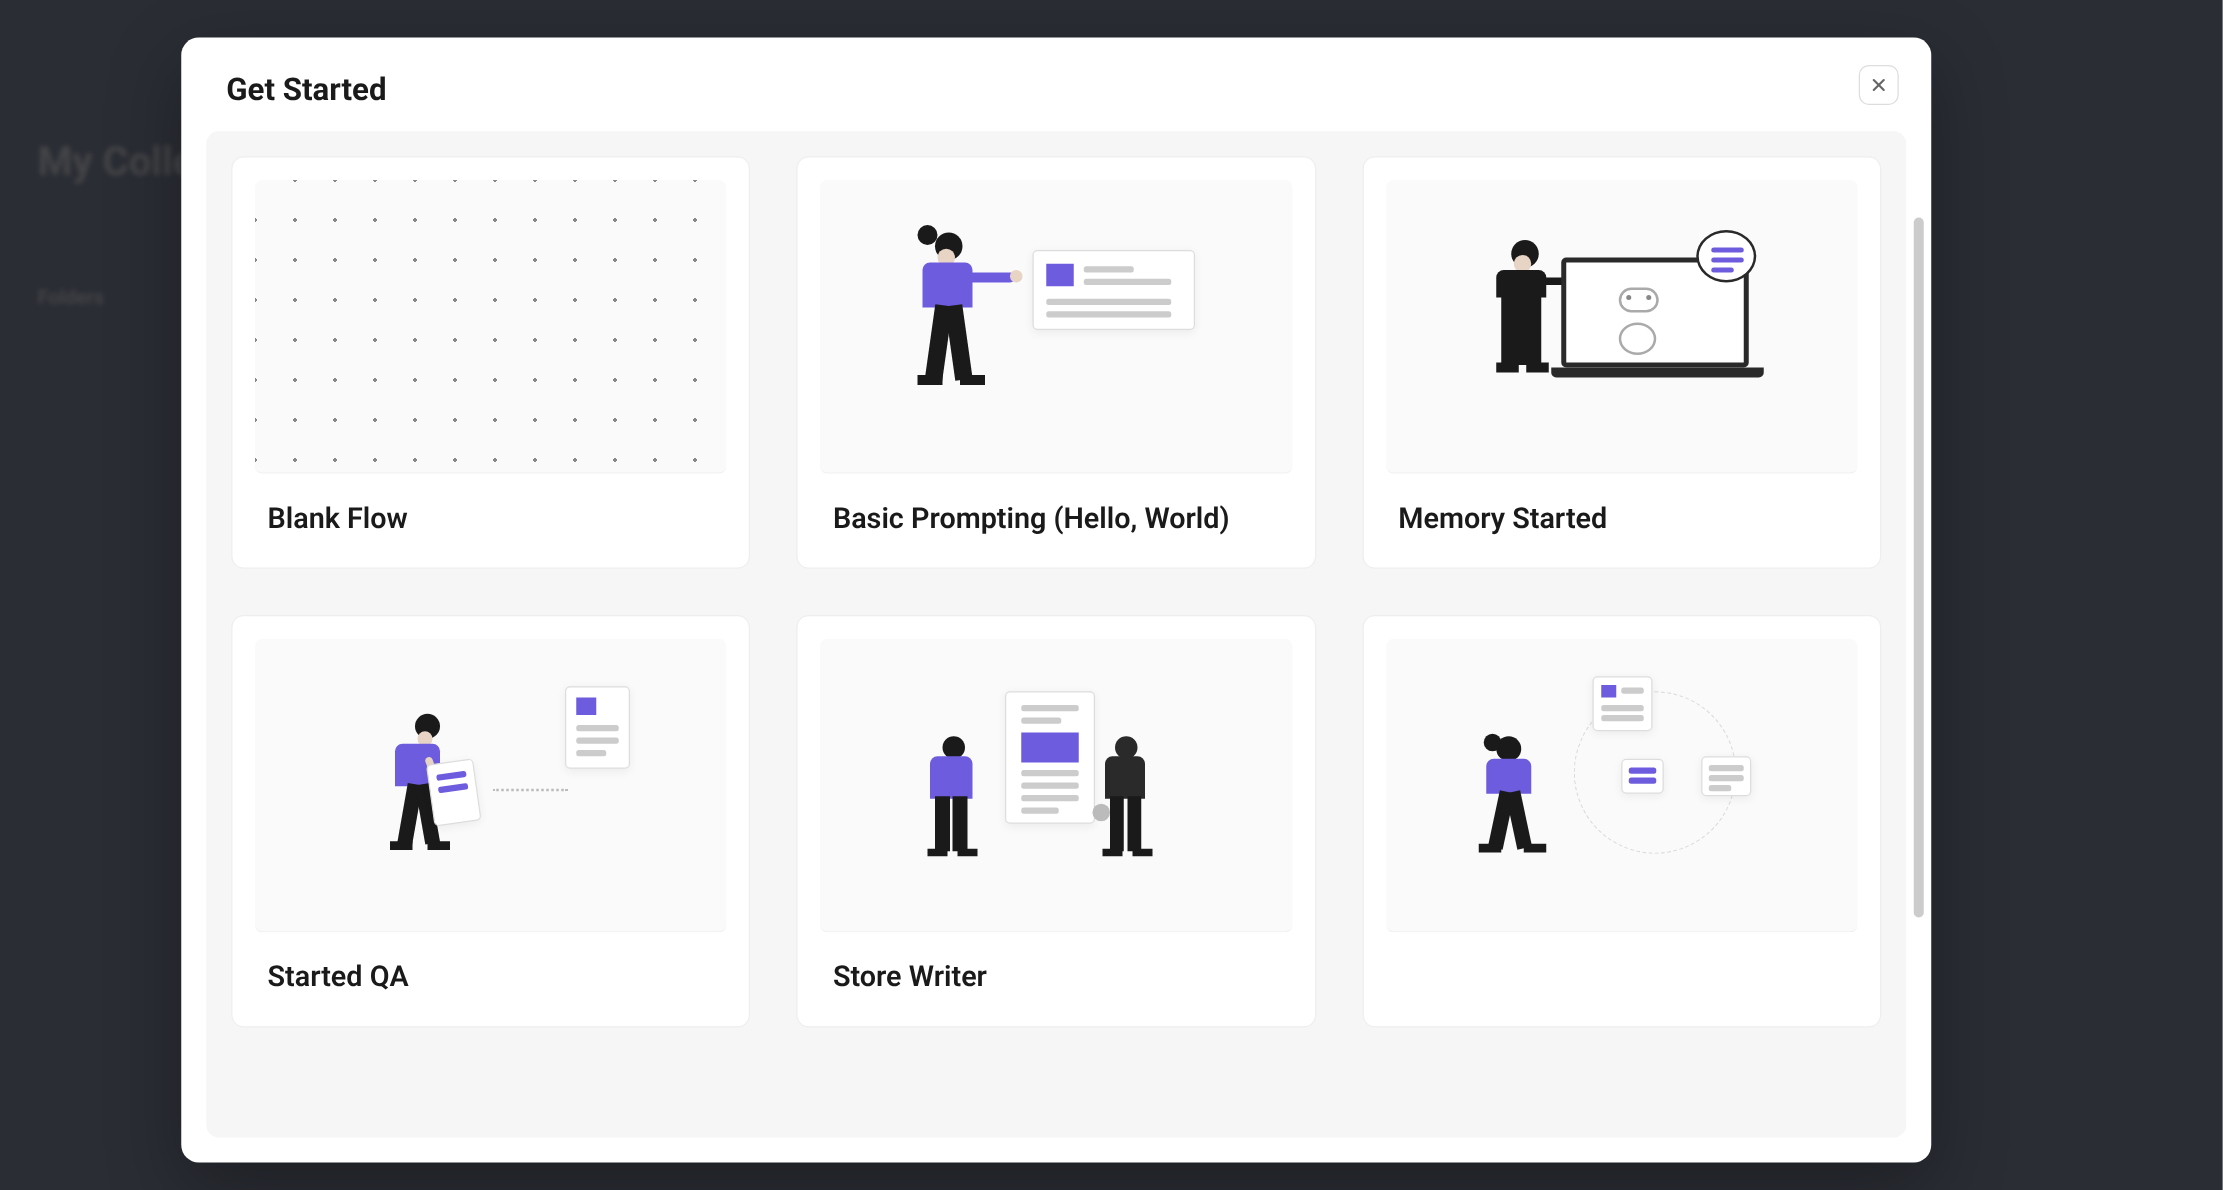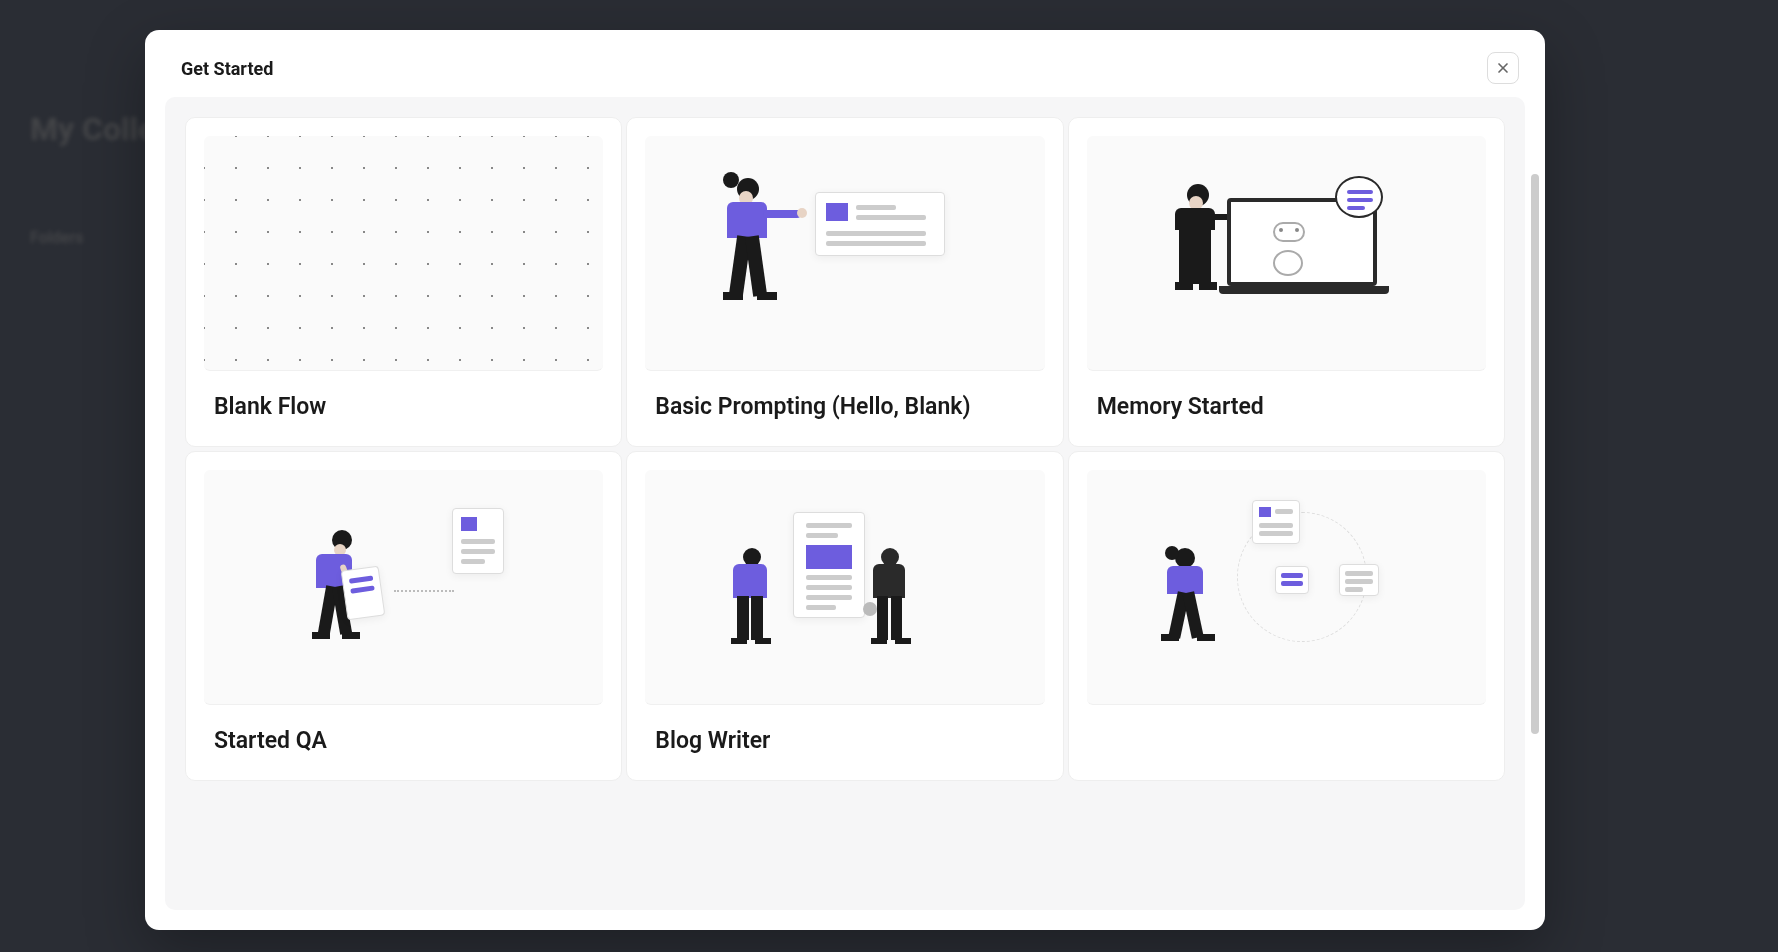"Get Started" .modal-title { font-size: 18px -> 25px }
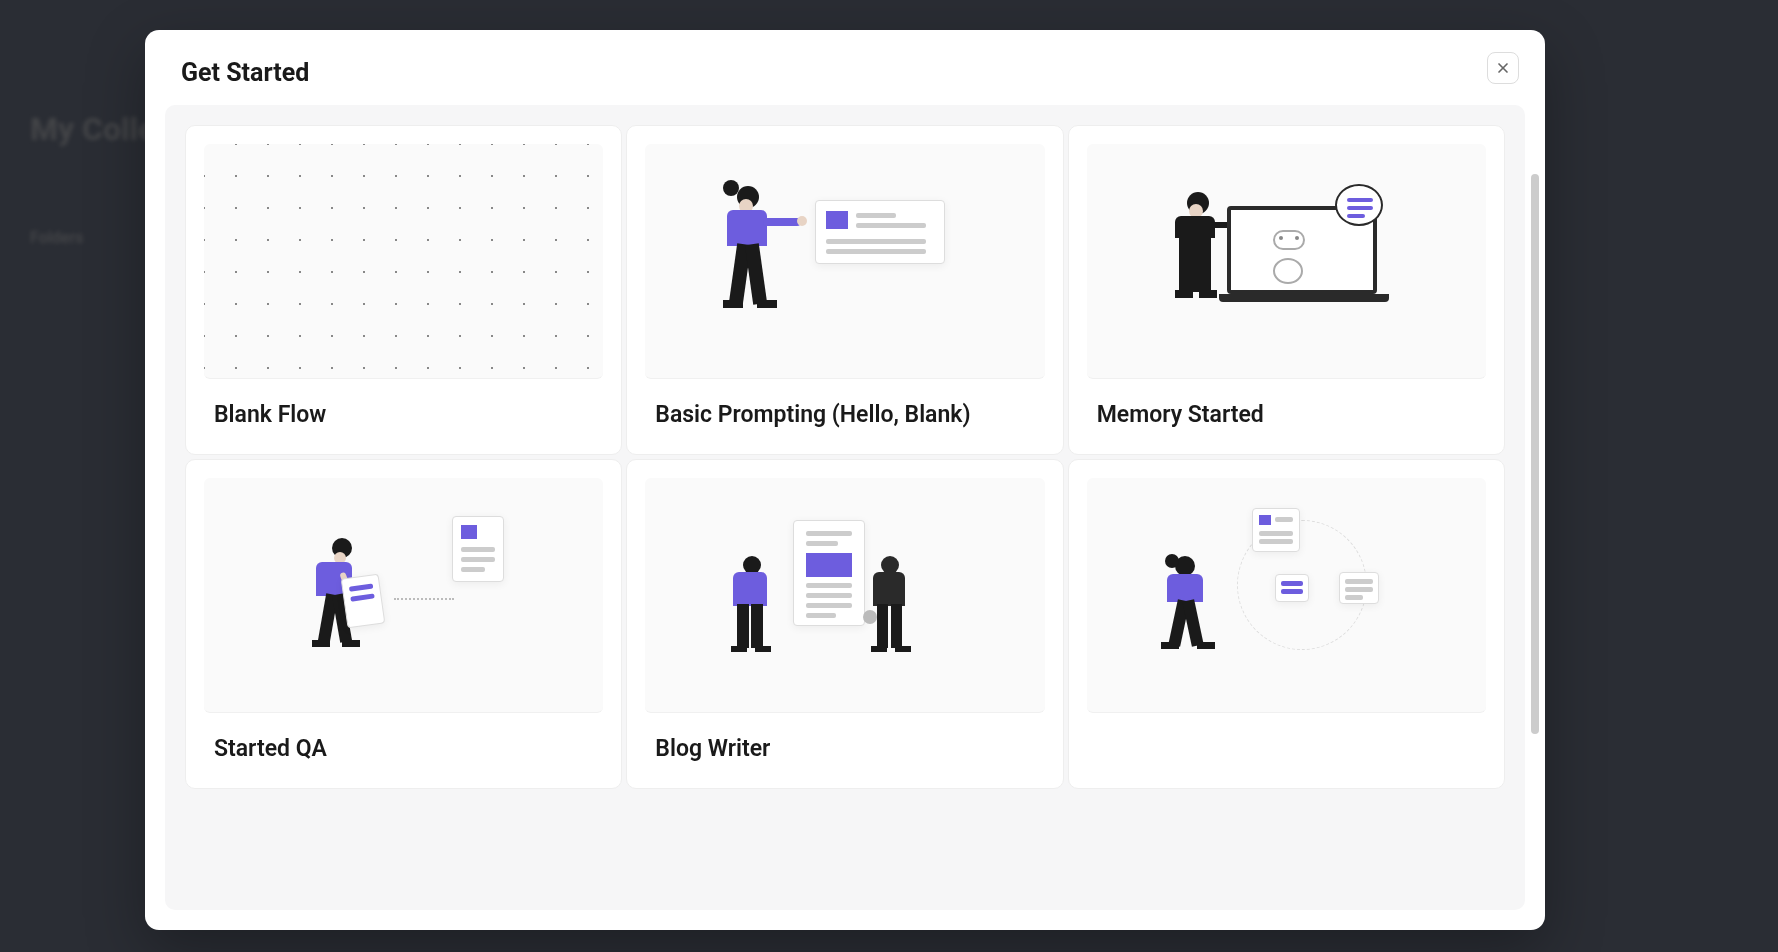"Blank Flow" .grid { gap: 4px -> 37px }
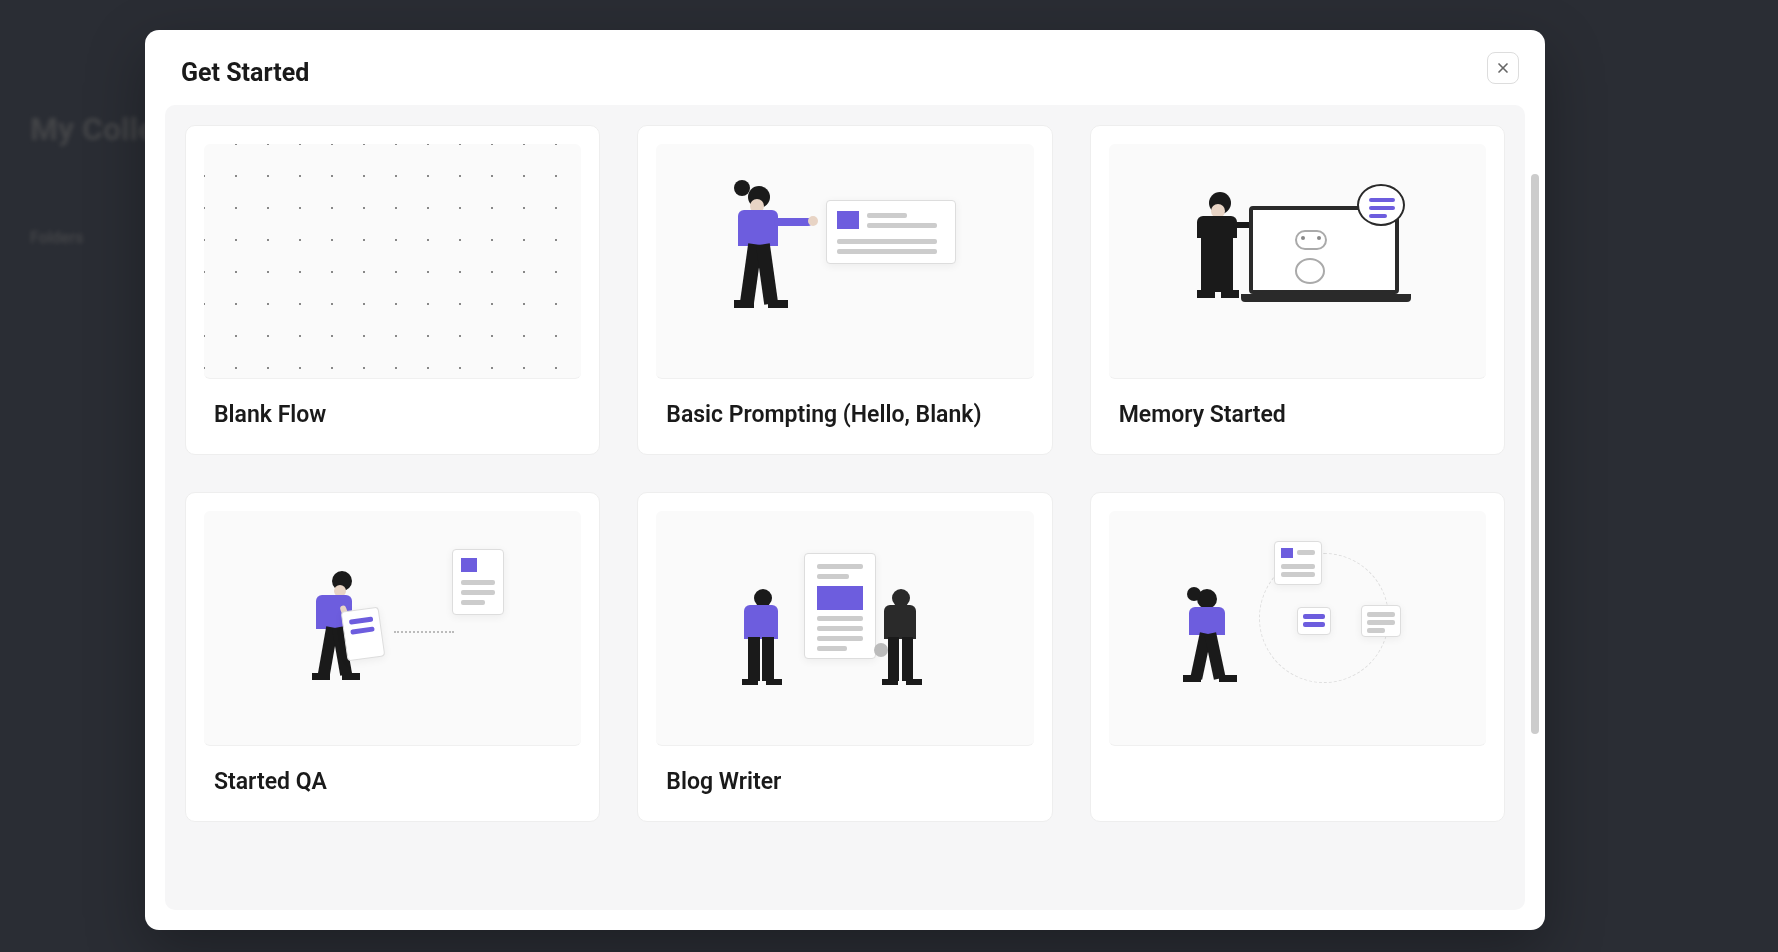"Basic Prompting (Hello, Blank)" div.card-label { text: Blank -> World }
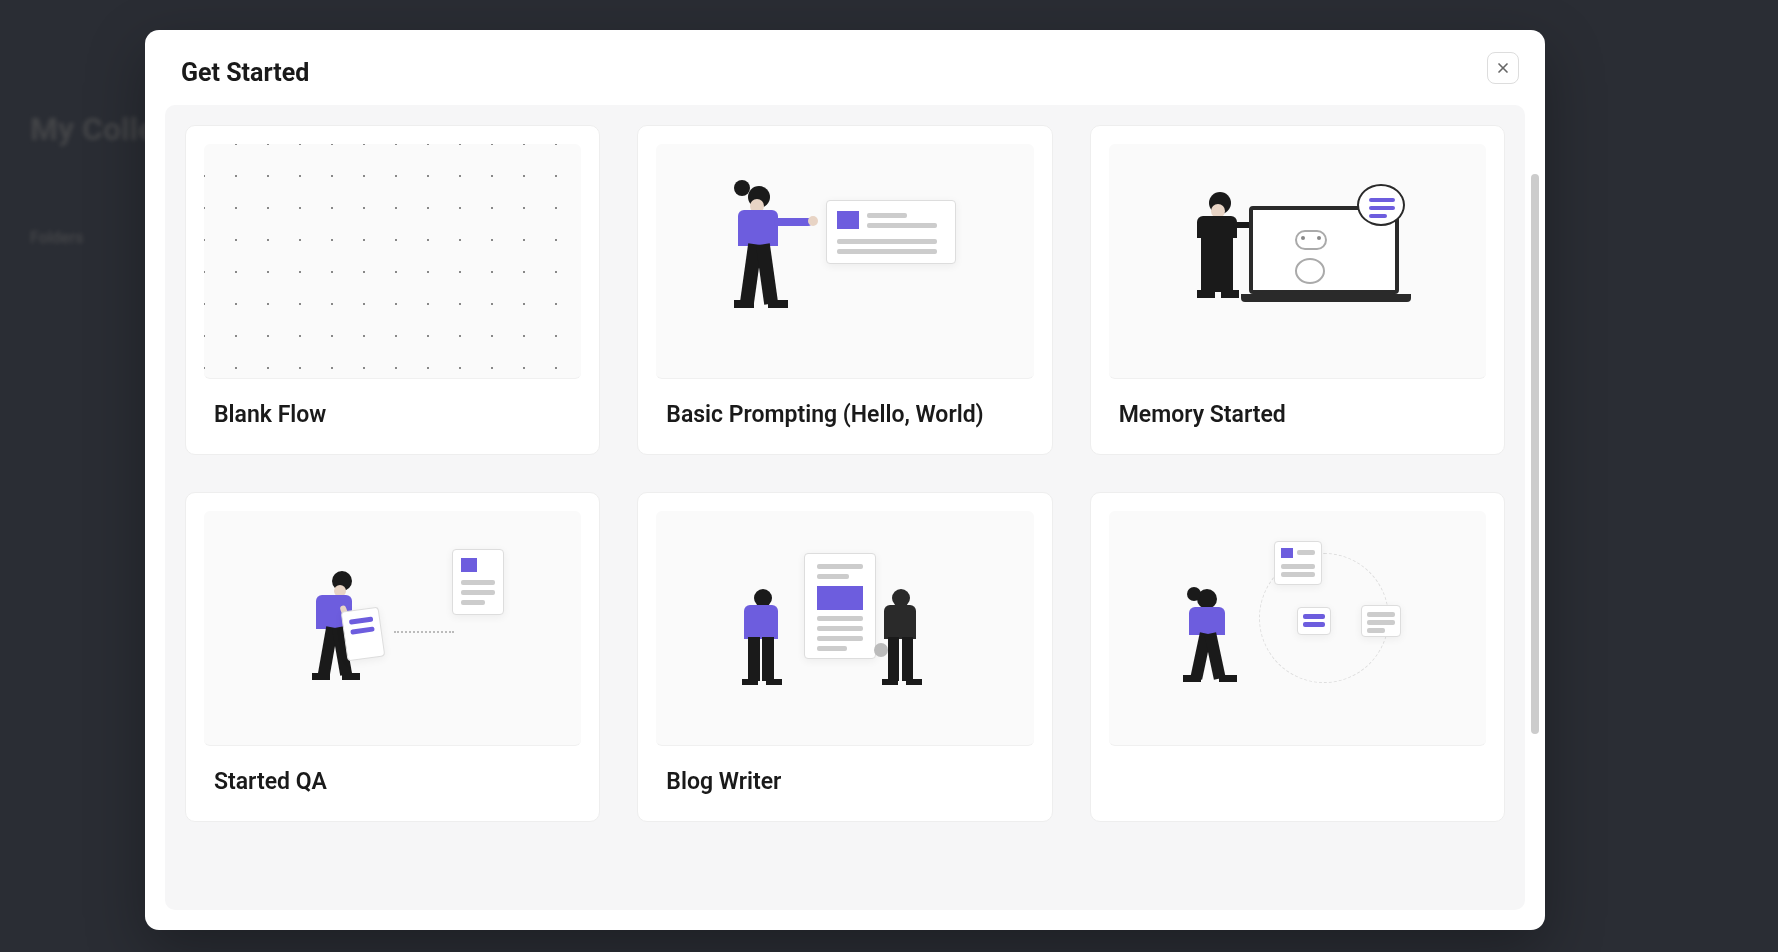"Blog Writer" div.card-label { text: Blog -> Store }
